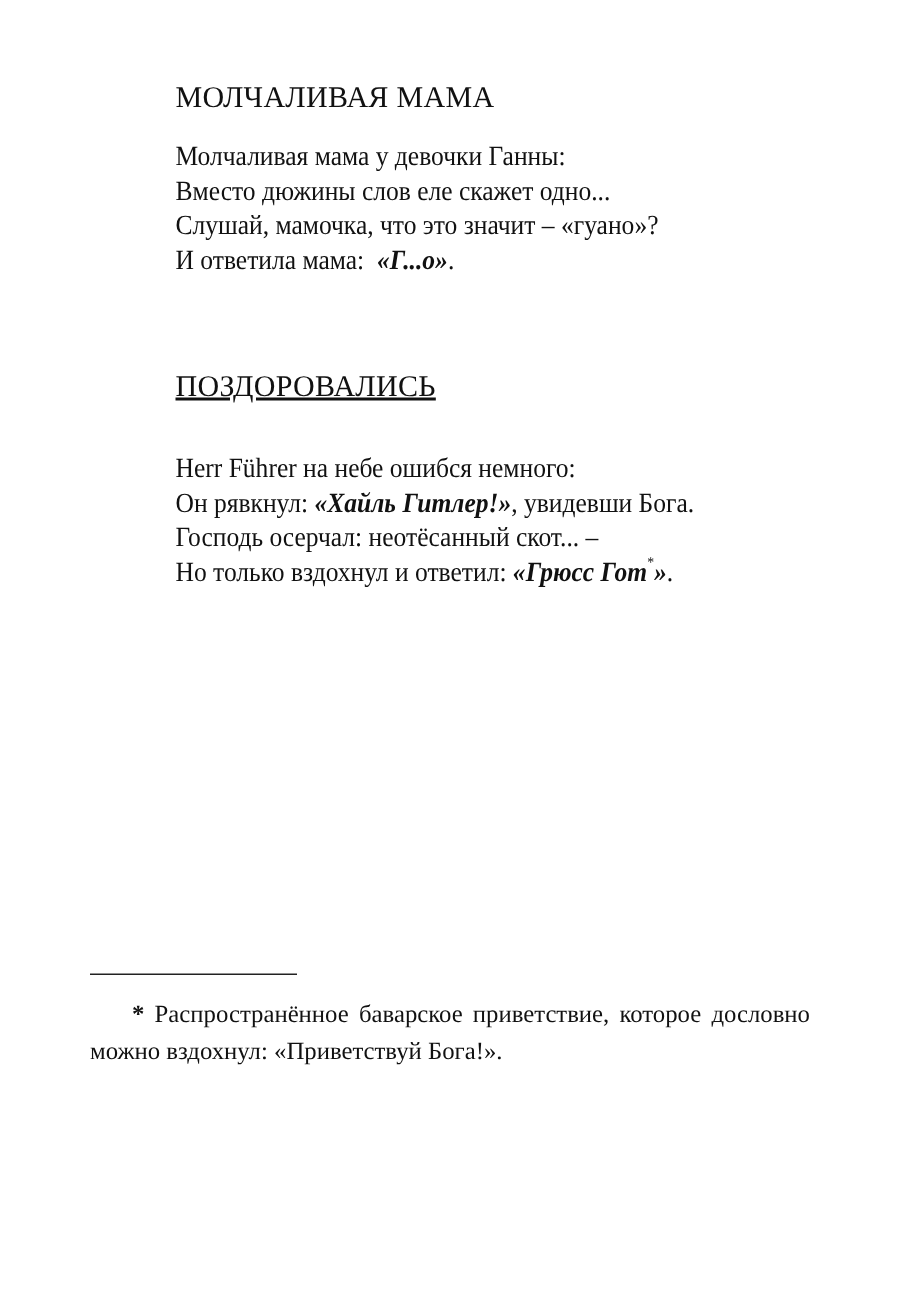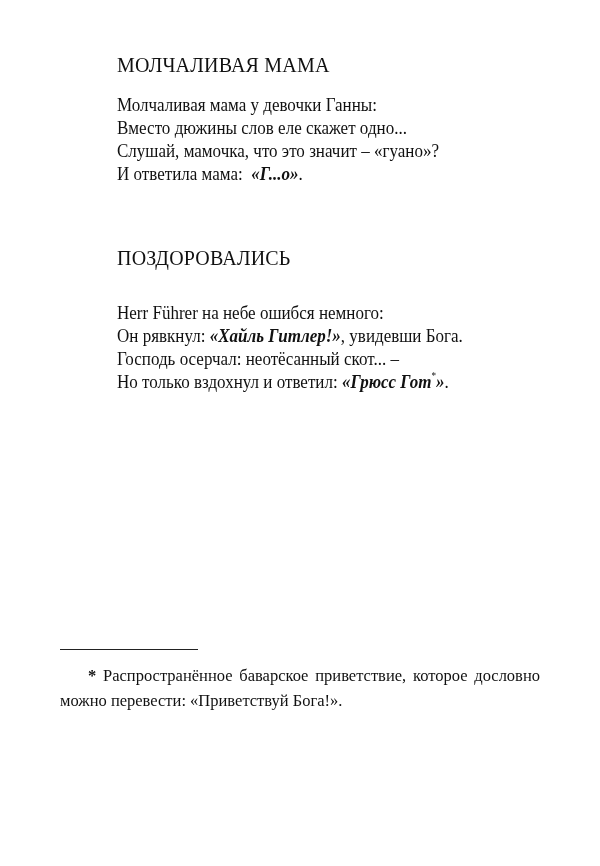"ПОЗДОРОВАЛИСЬ" .h2 { text-decoration: none -> underline }
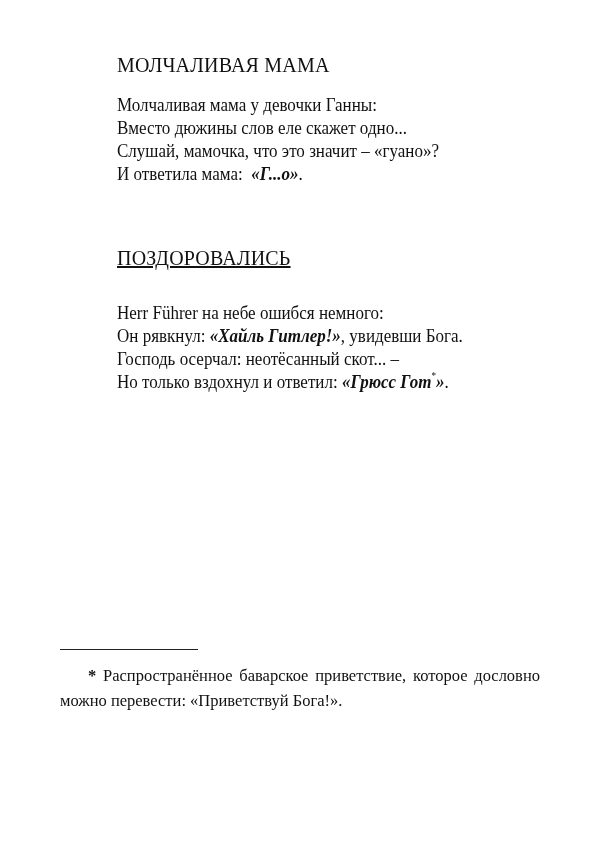"Распространённое баварское приветствие," span { text: перевести -> вздохнул }
